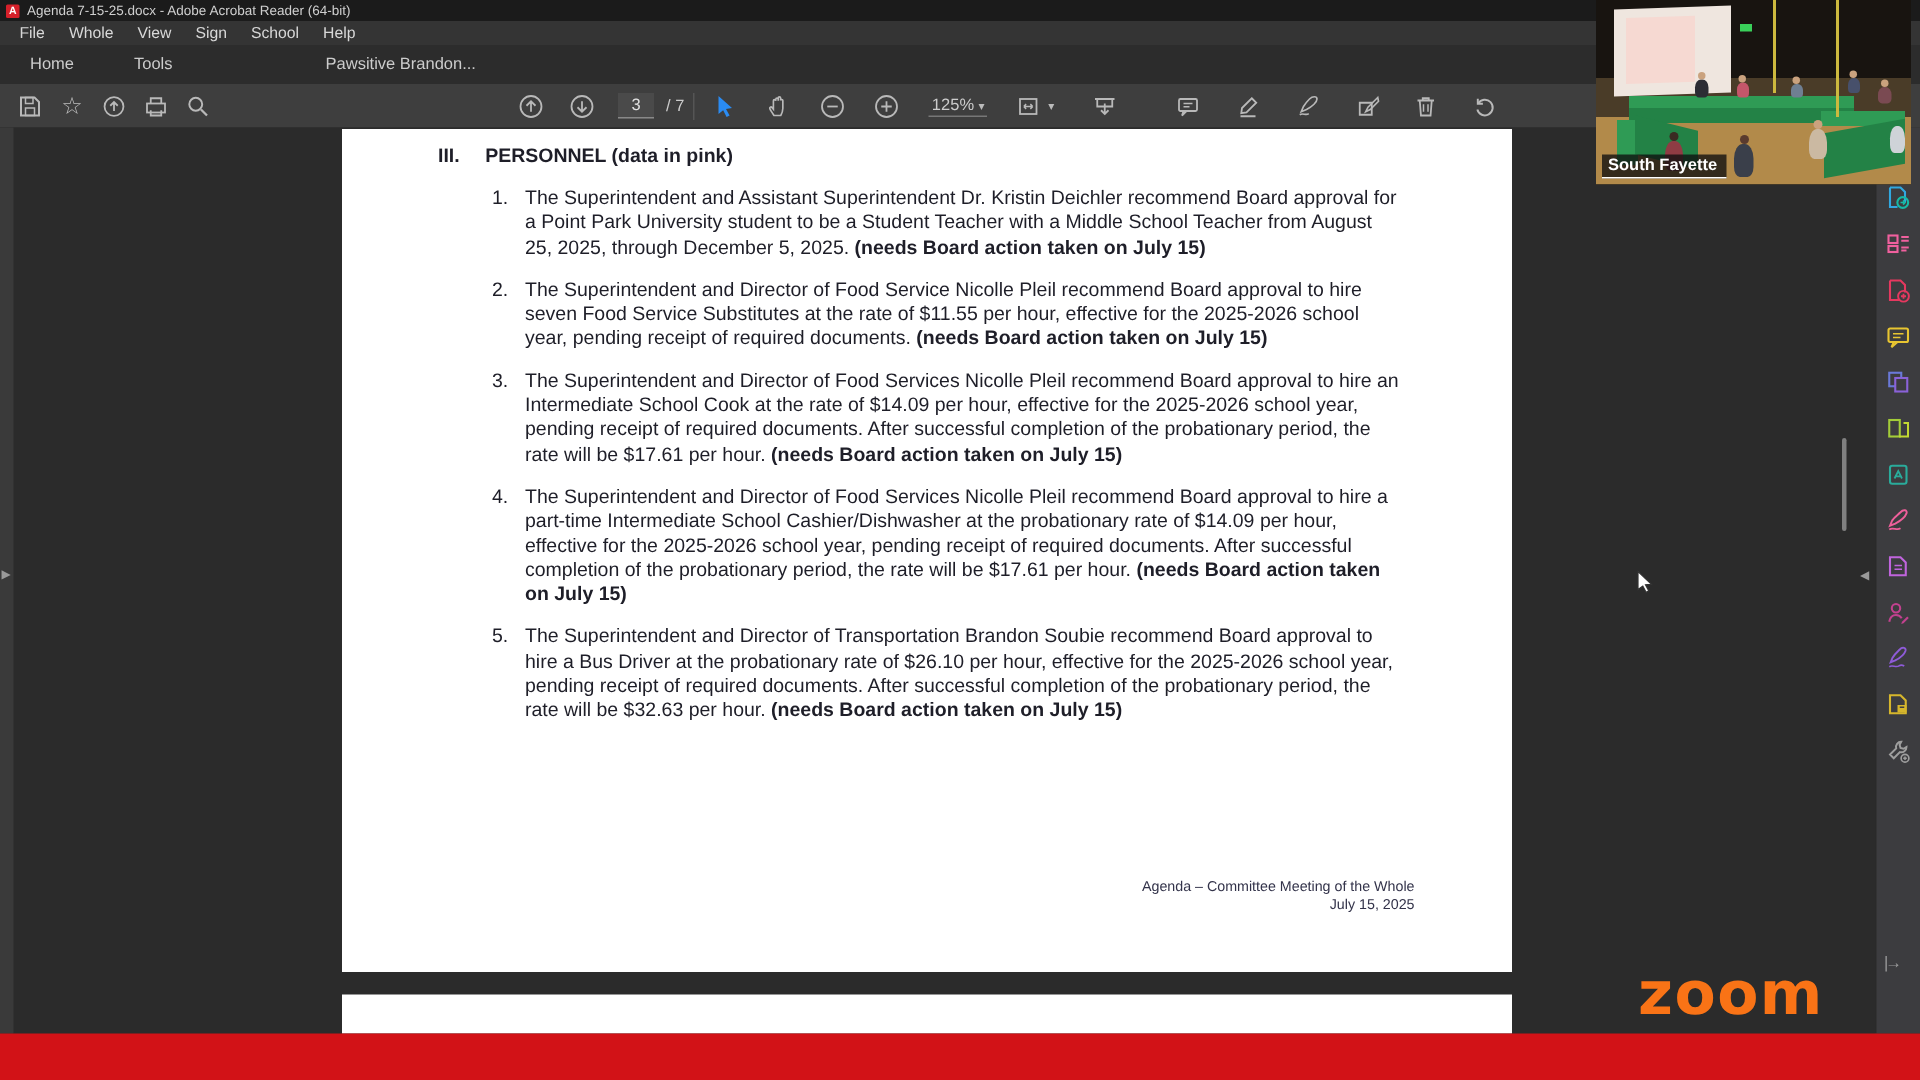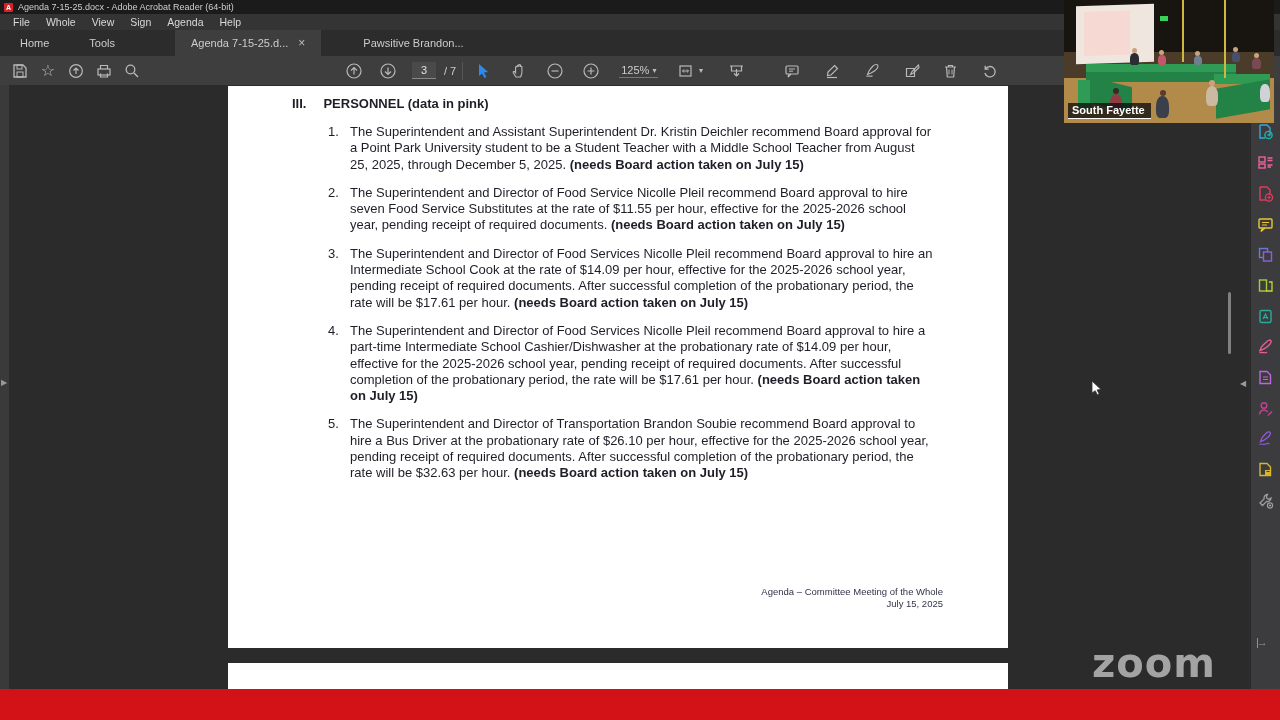"Agenda" span.menu-item { text: Agenda -> School }
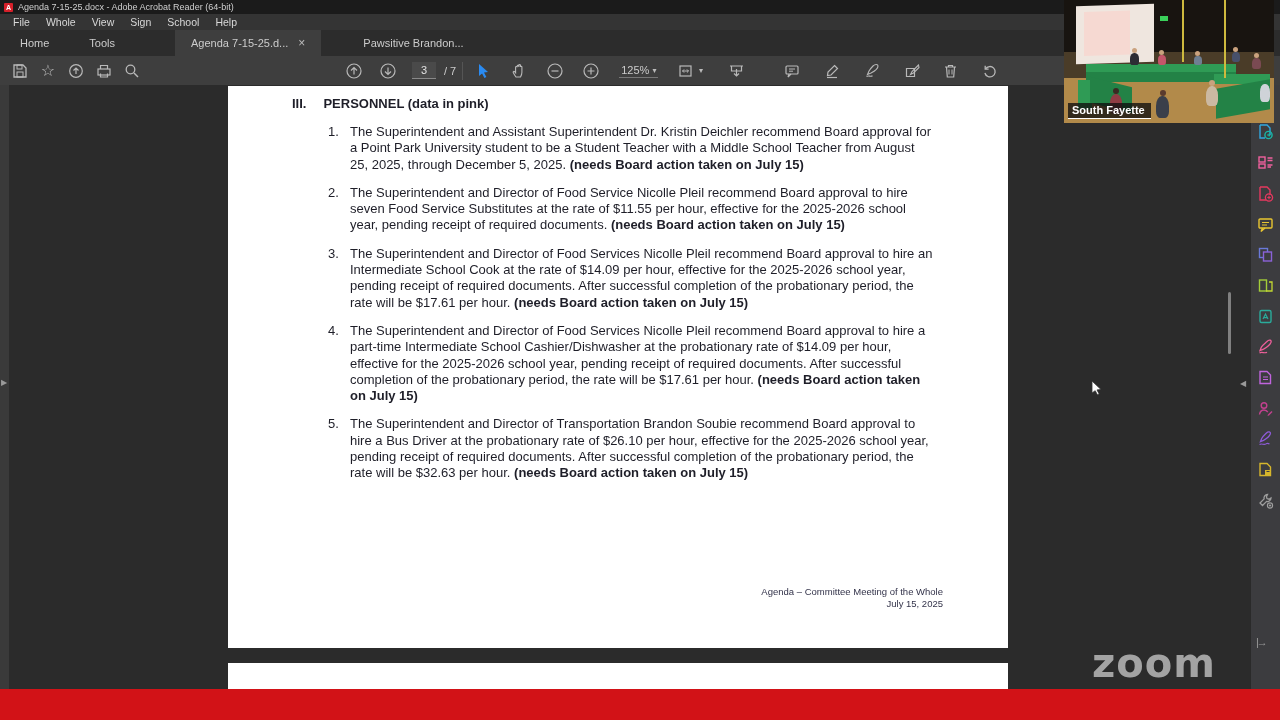"Agenda 7-15-25.d..." div.tab { html: <div> <span>Agenda 7-15-25.d...</span> <span>×</span> </div> -> none }
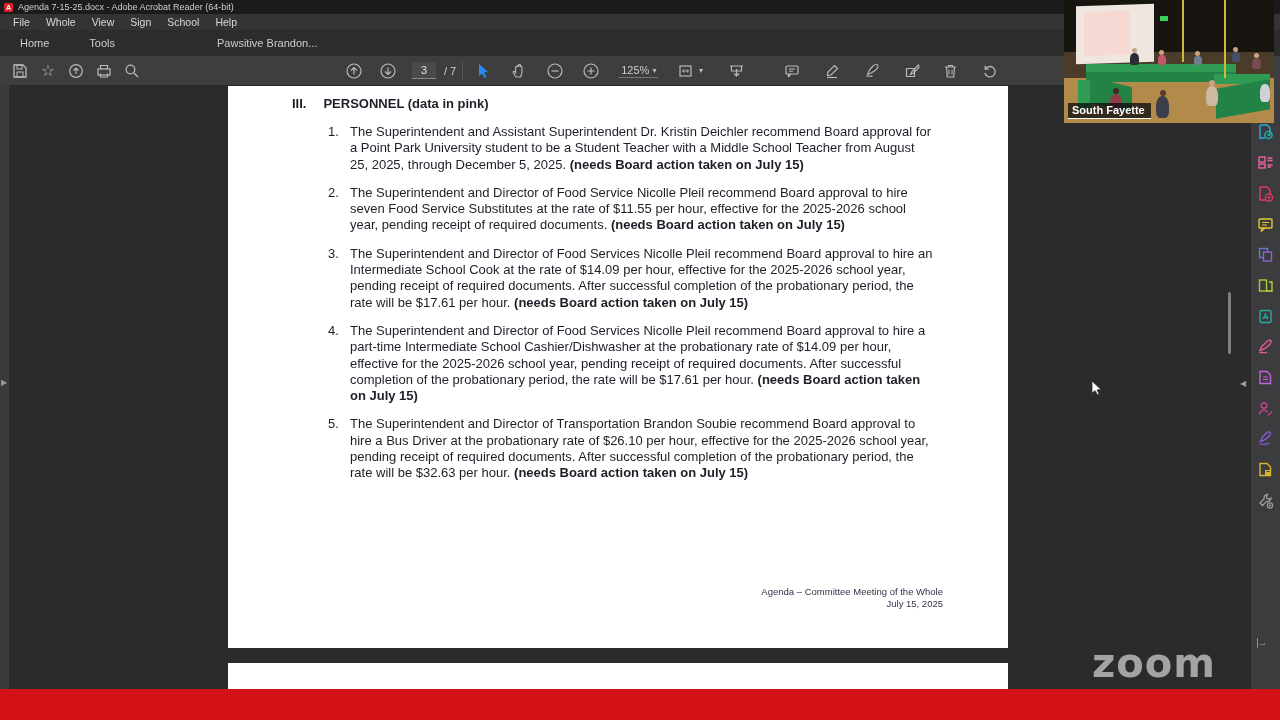"zoom" #watermark { color: #a3a3a3 -> #f97316 }
